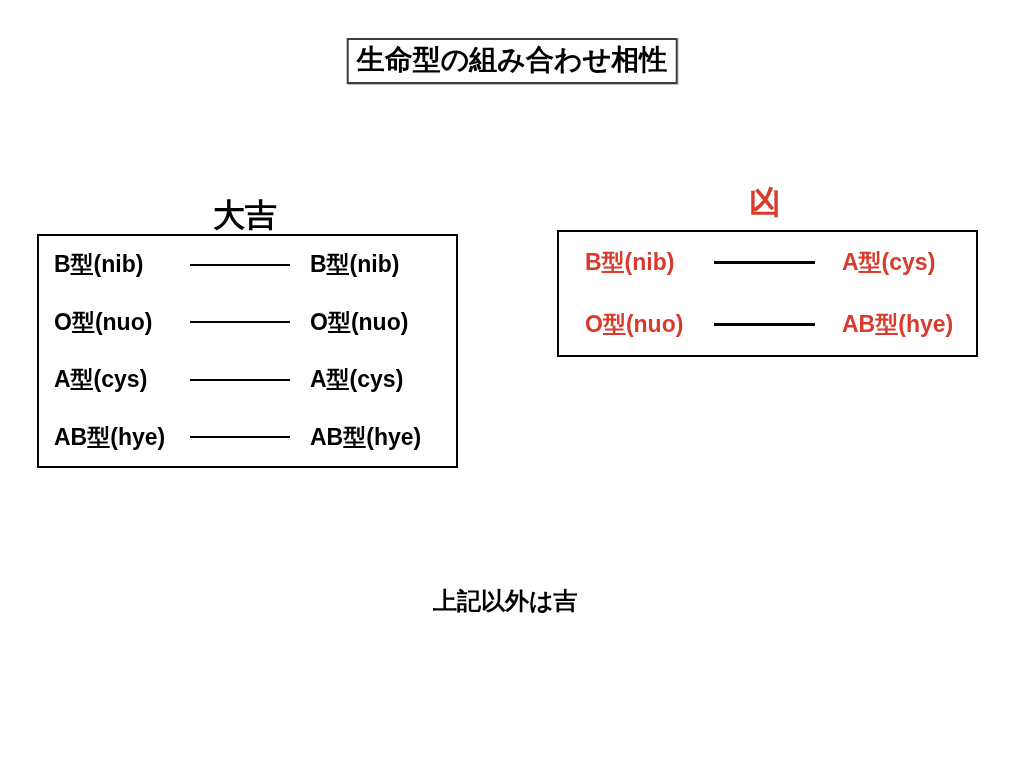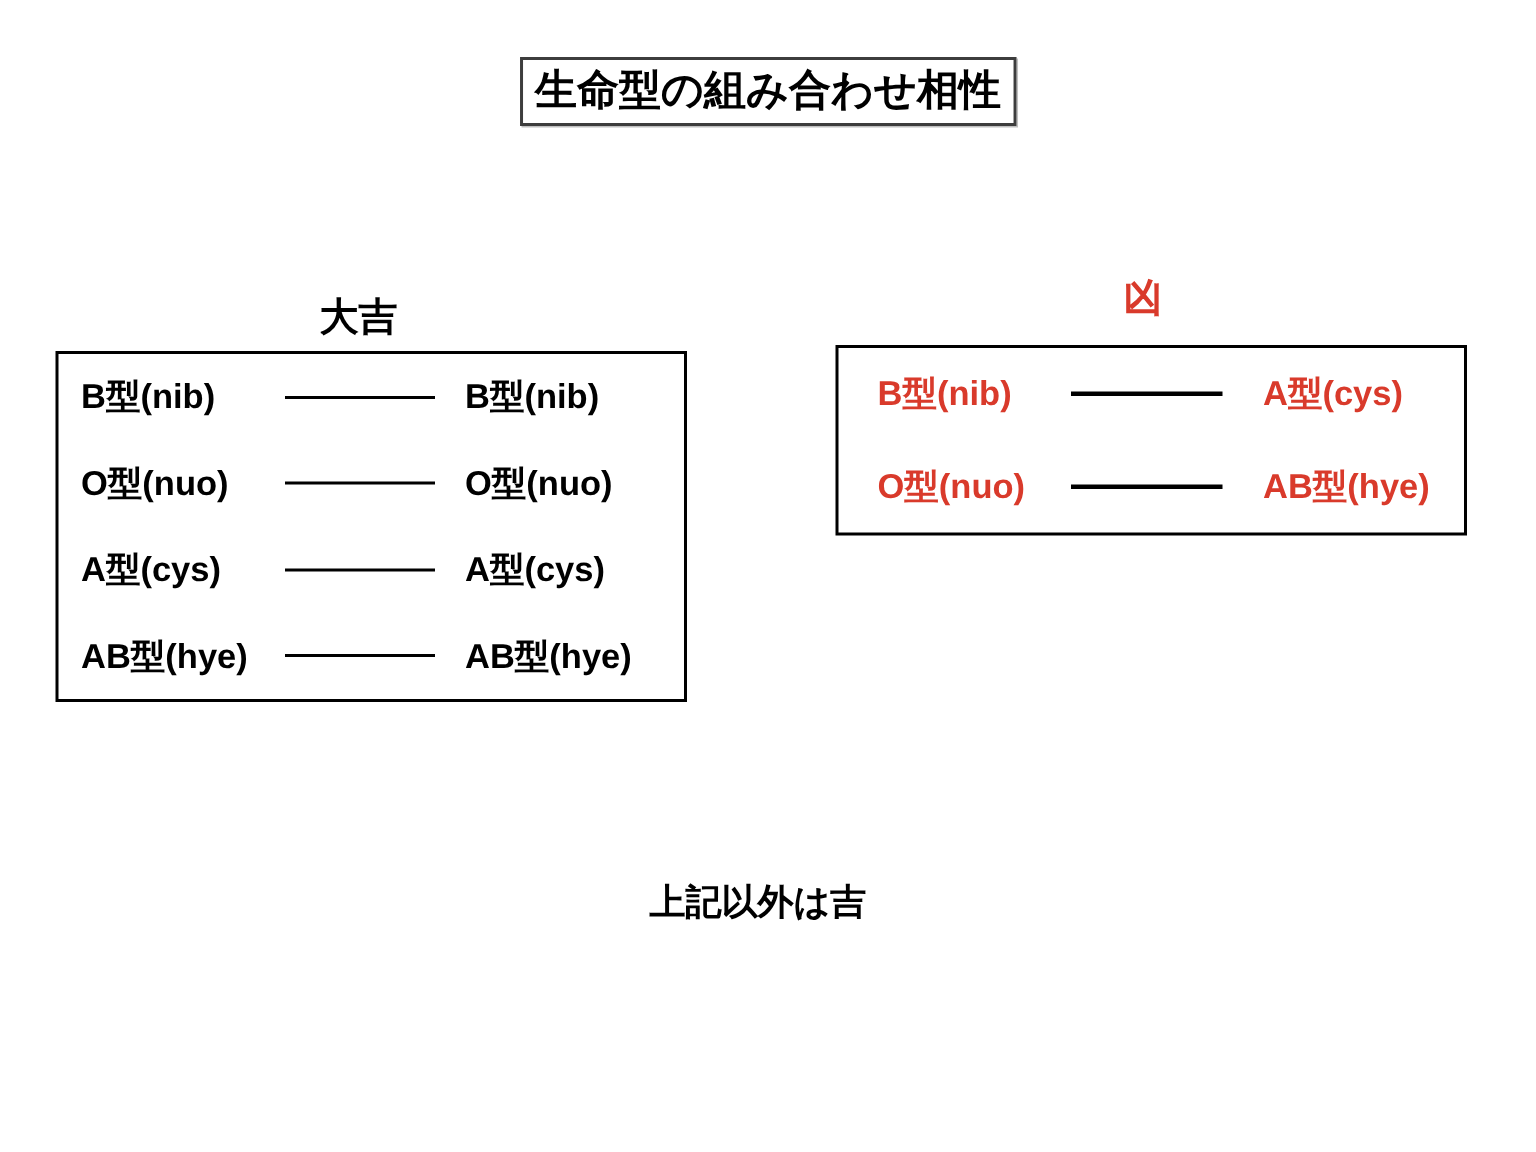"大吉" .section-label { font-size: 26px -> 32px }
